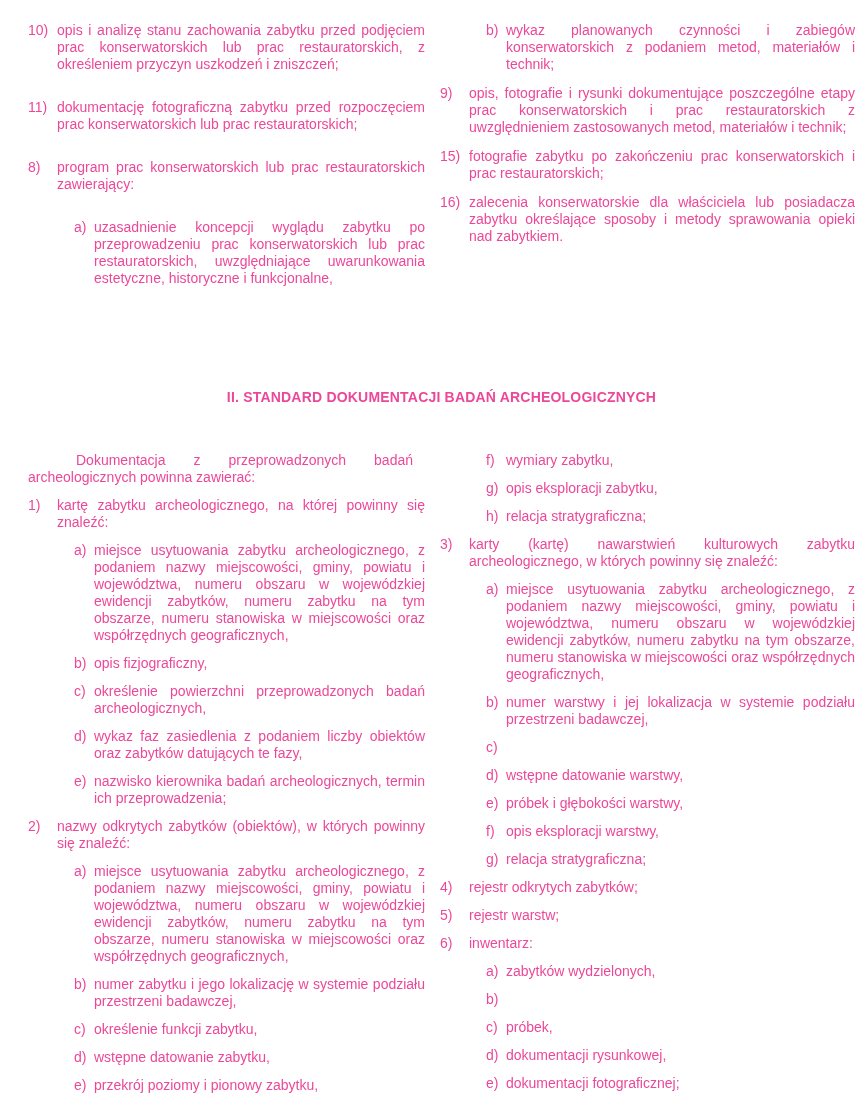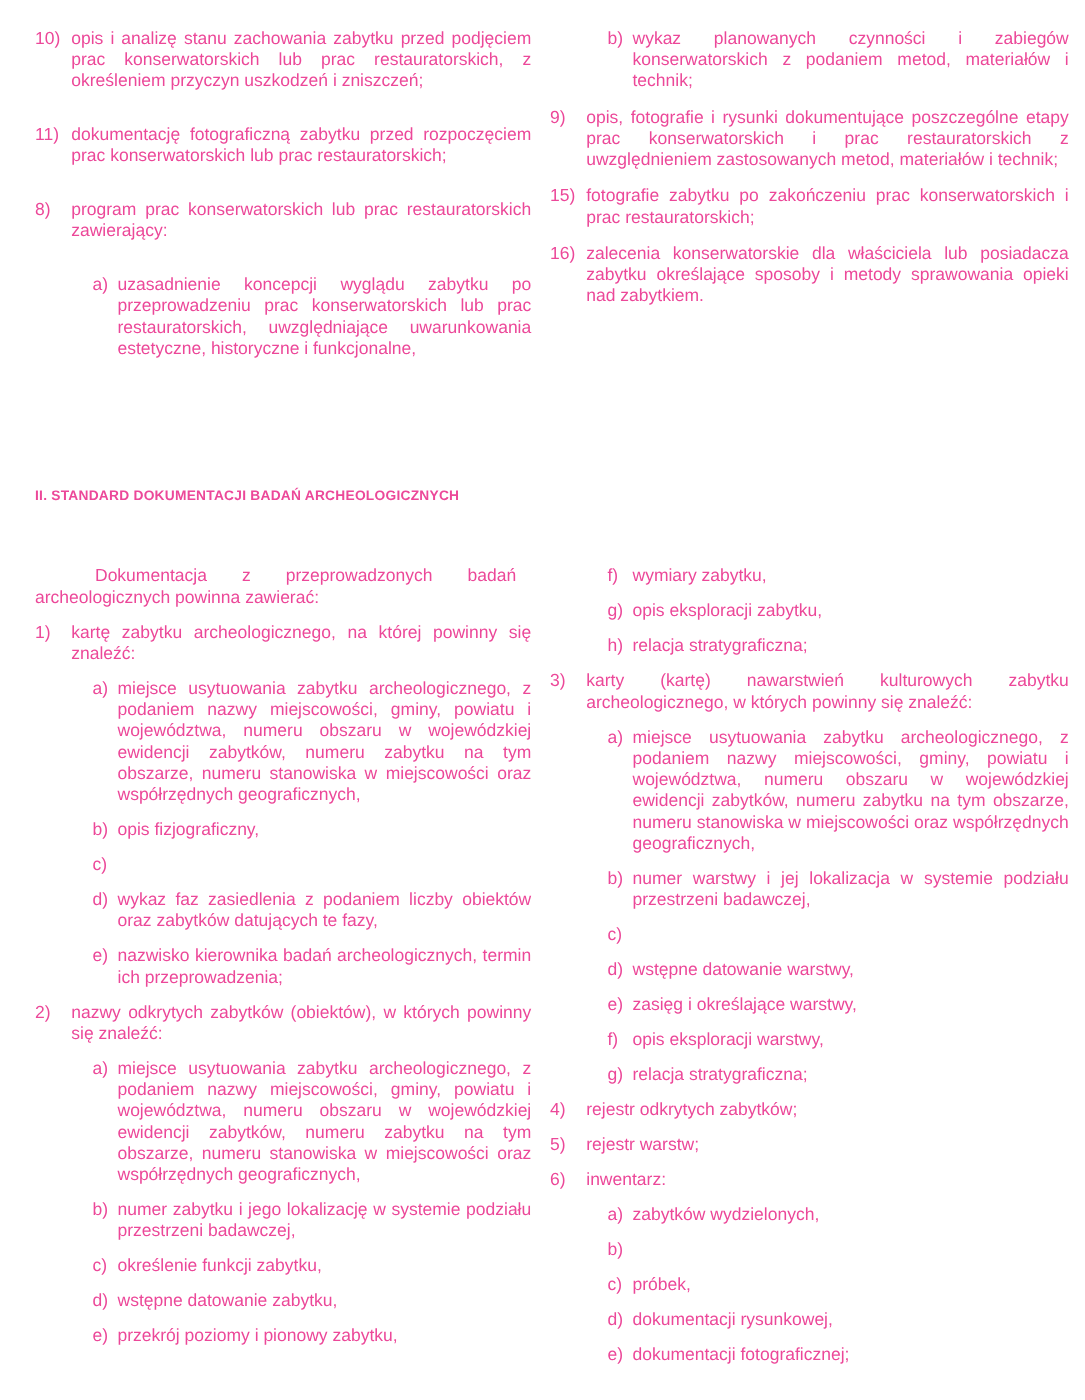"II. STANDARD DOKUMENTACJI BADAŃ" .section-heading { font-size: 11px -> 14px; text-align: left -> center }
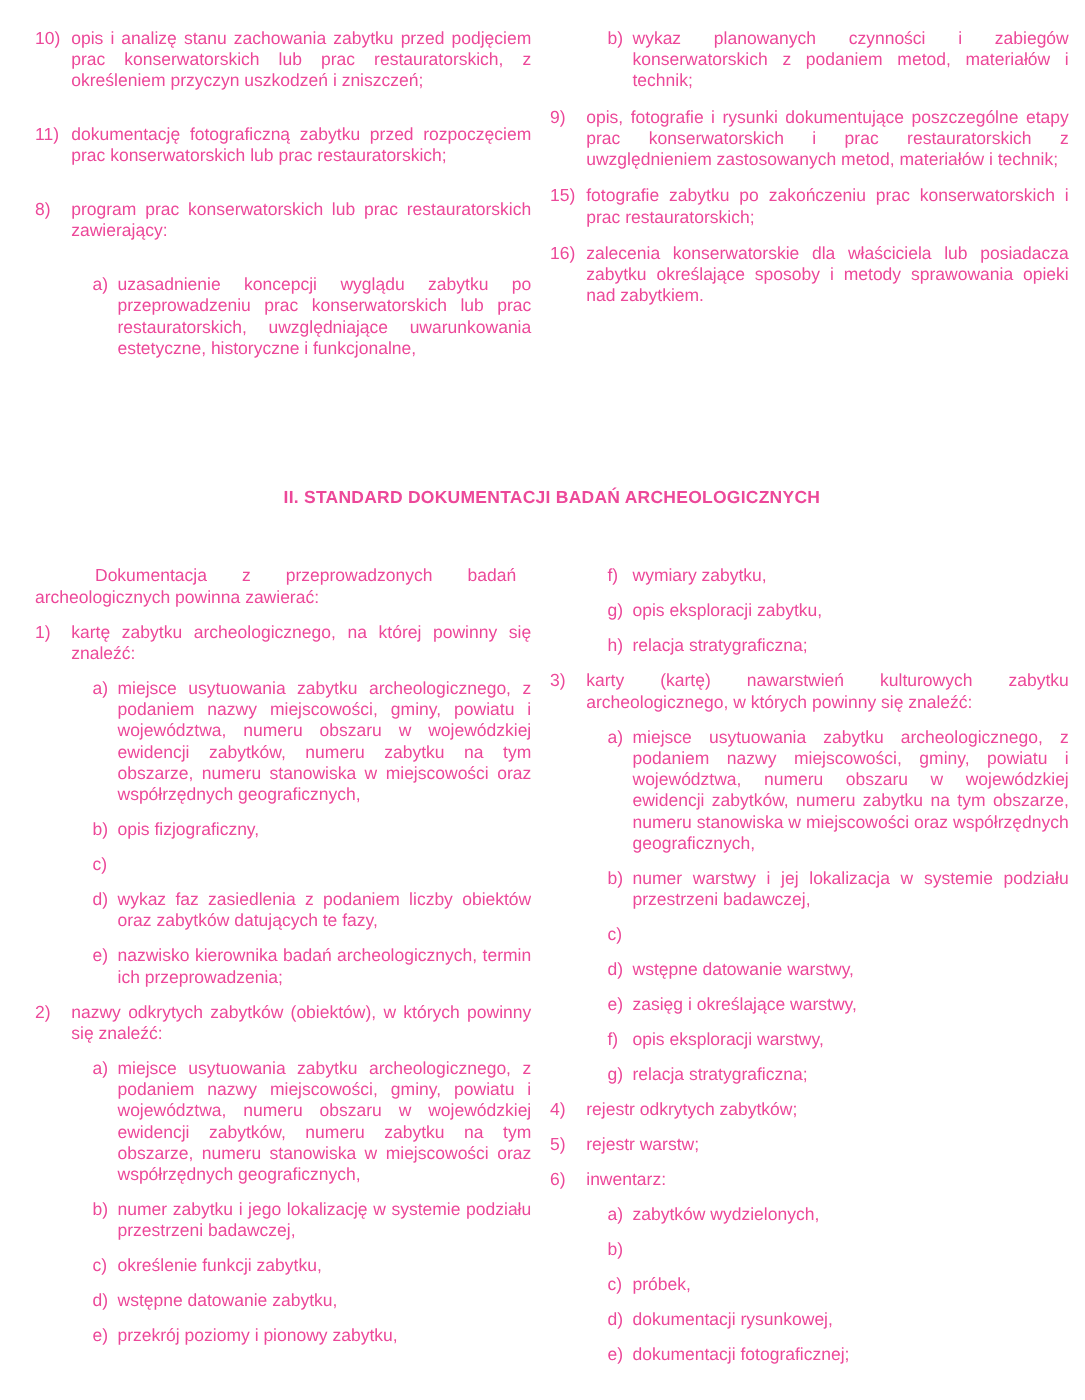"określenie powierzchni przeprowadzonych" span.txt { html: none -> <span>określenie powierzchni przeprowadzonych badań archeologicznych,</span> }
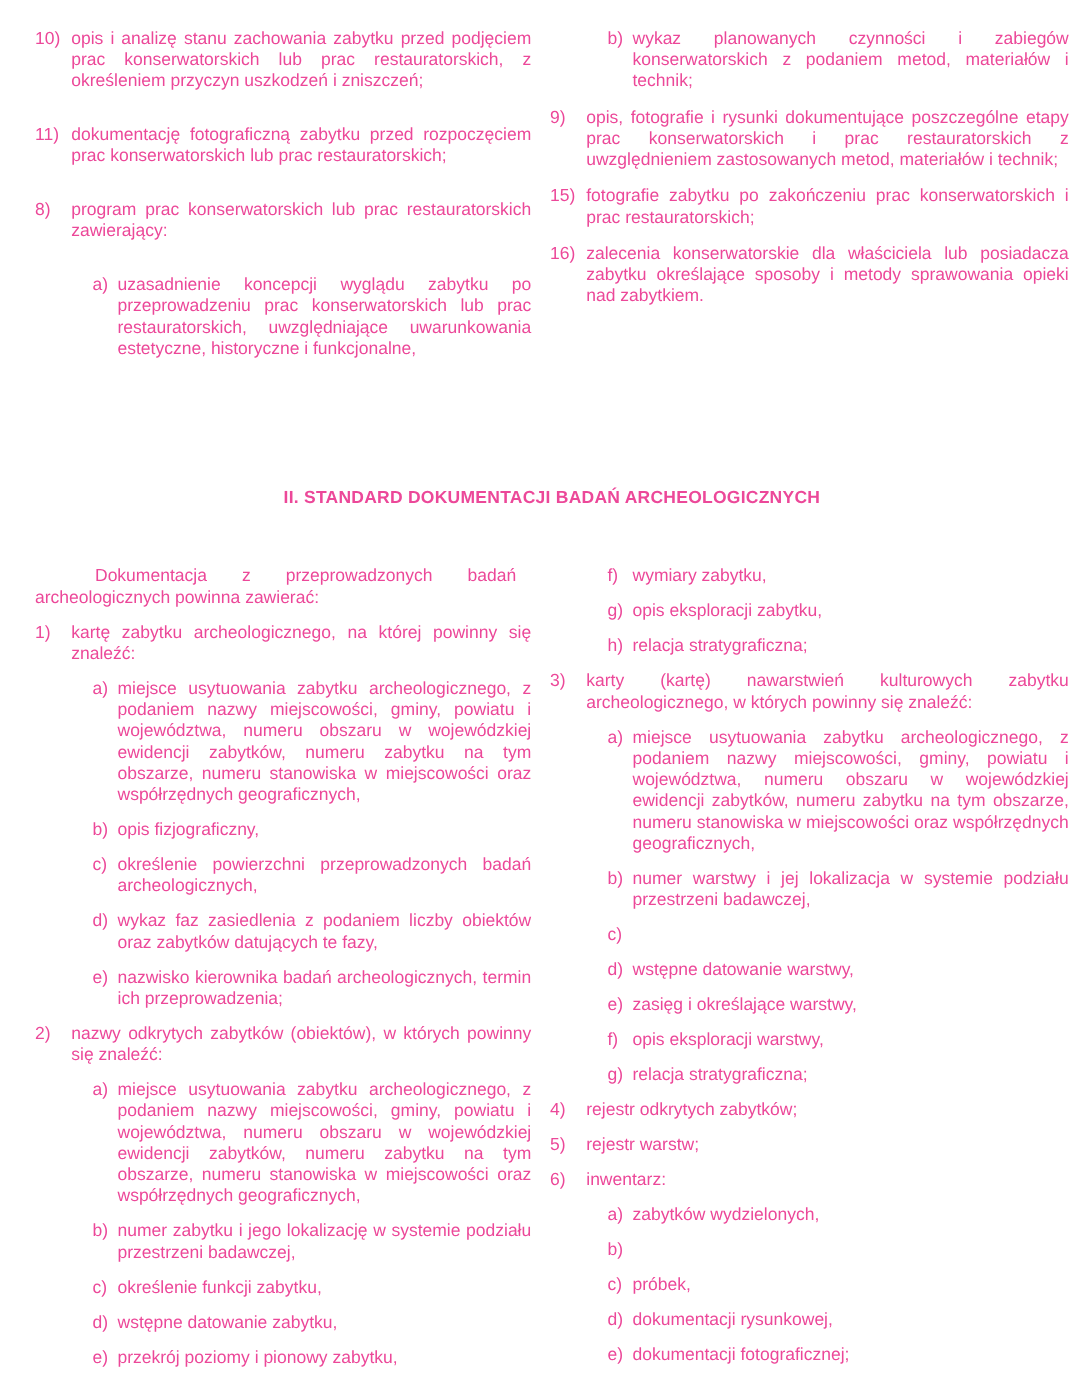"zasięg i określające warstwy," span.txt { text: zasięg i określające -> próbek i głębokości }
